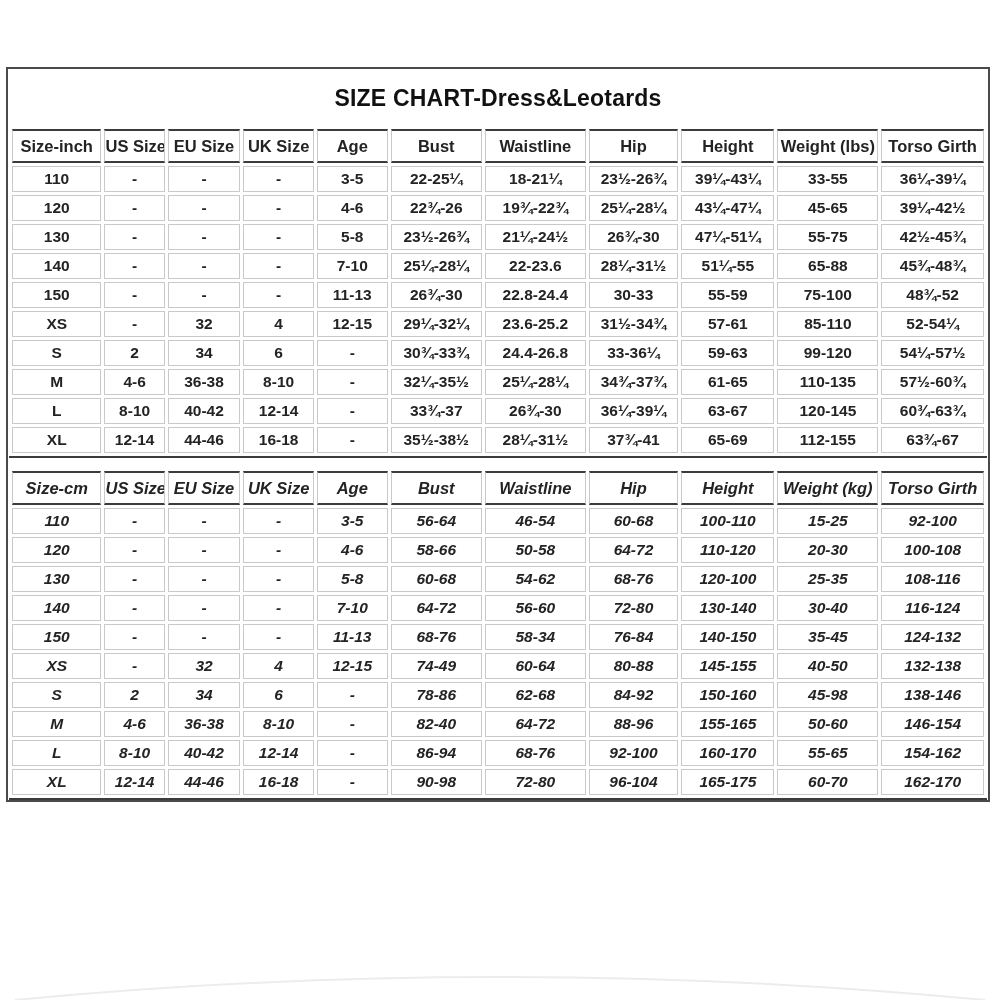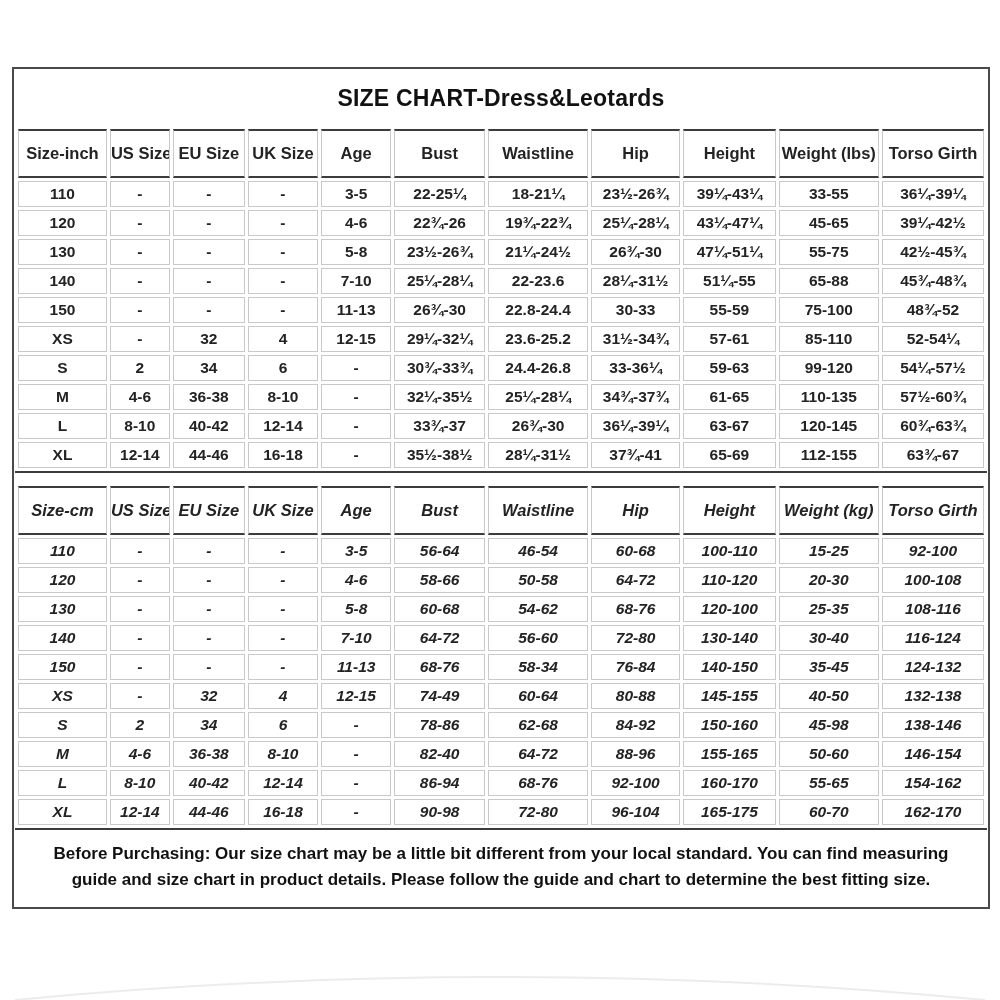"SIZE CHART-Dress&Leotards" .panel { left: 12px -> 6px }
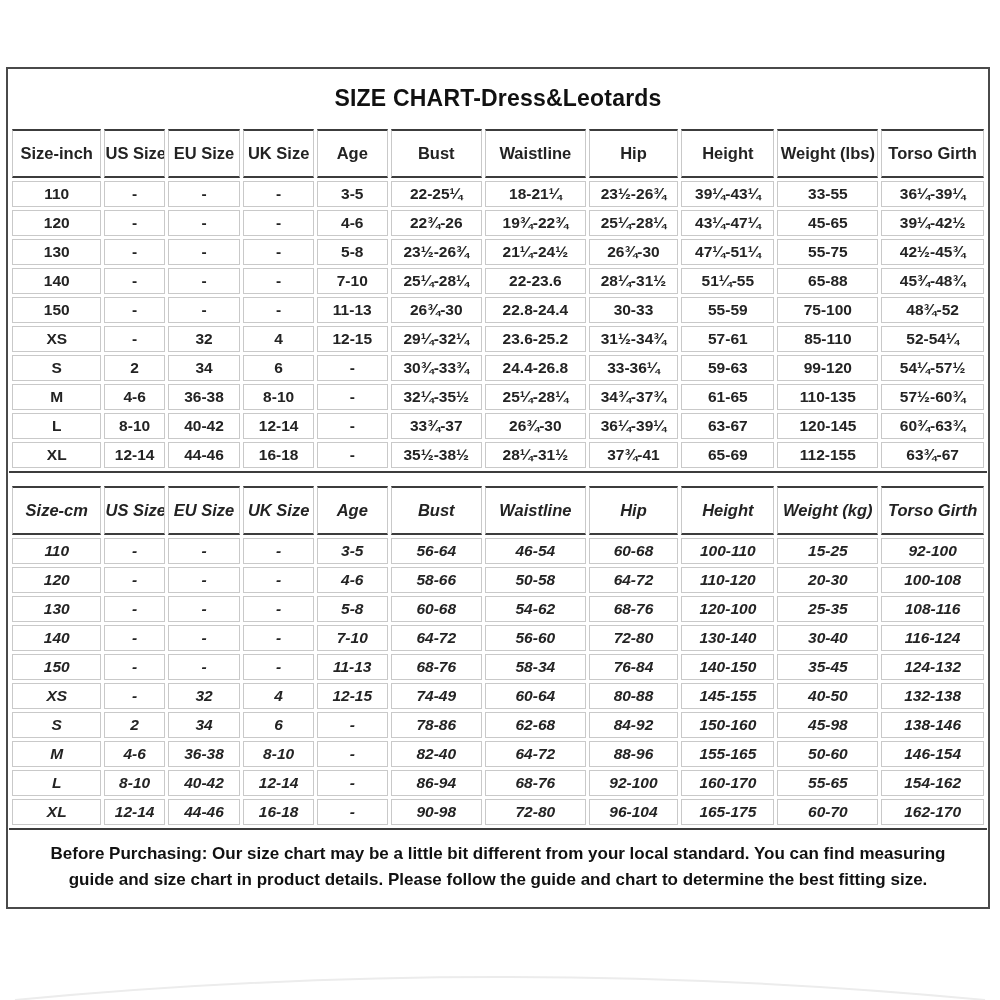"Size-inch" table.size-table th { height: 49px -> 34px }
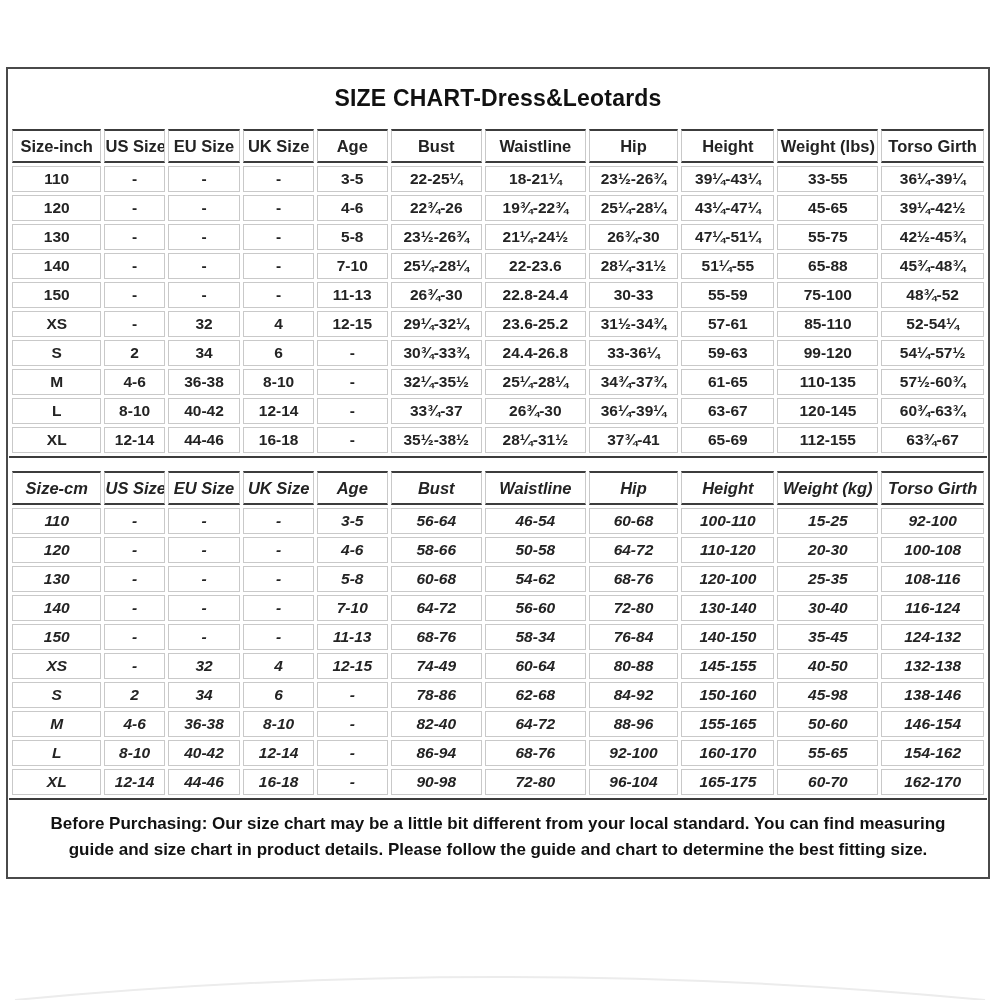"Before Purchasing: Our size chart" div.purchase-note { html: <div>Before Purchasing: Our size chart may be a little bit different from your local standard. You can find measuring guide and size chart in product details. Please follow the guide and chart to determine the best fitting size.</div> -> none }
